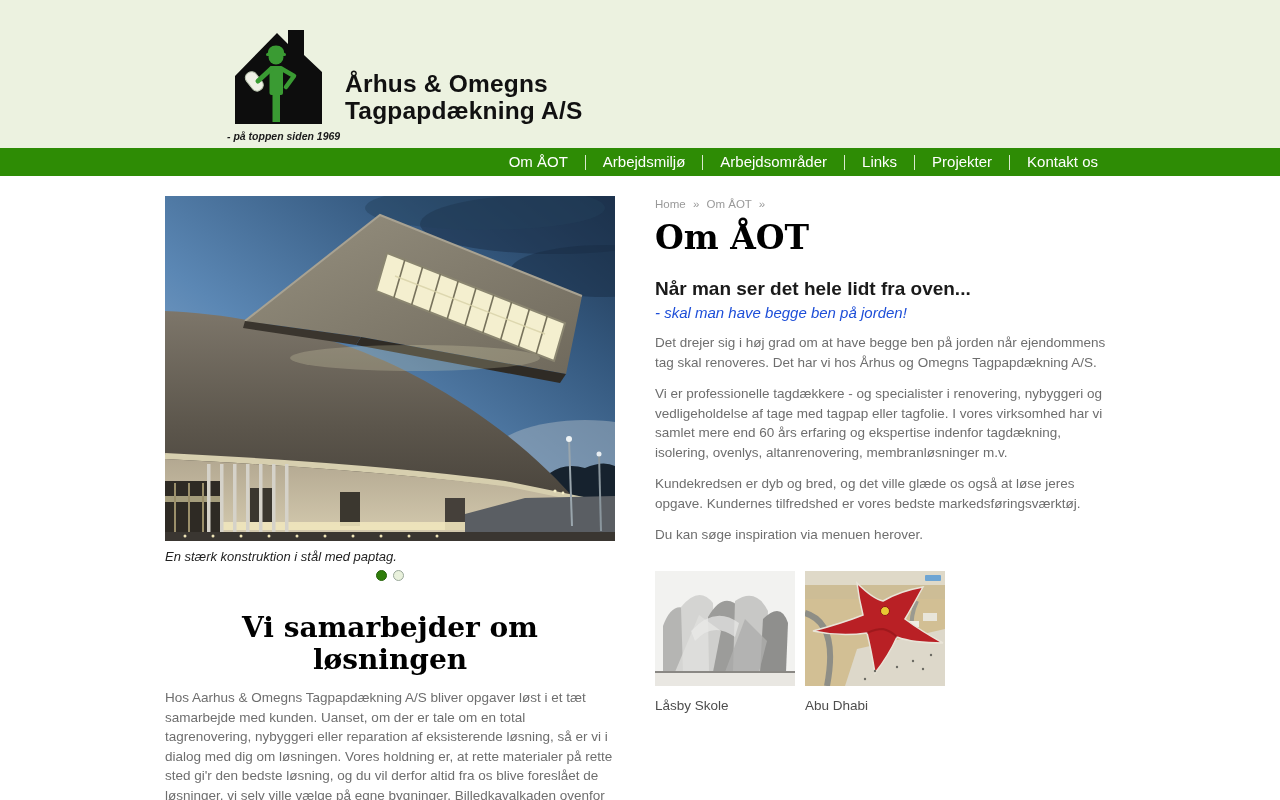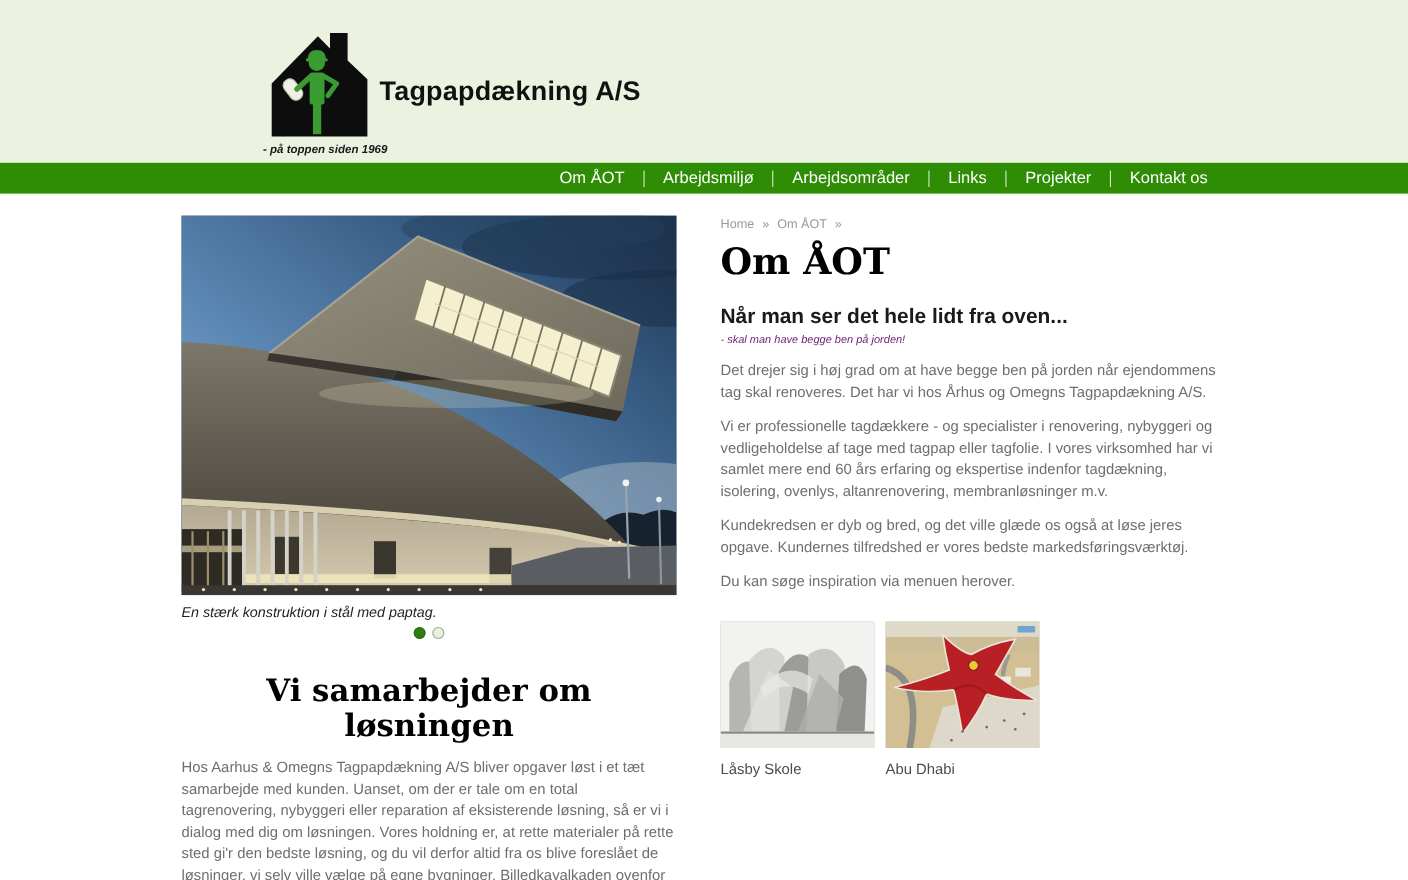"Århus & Omegns" div { html: none -> <div>Århus &amp; Omegns</div> }
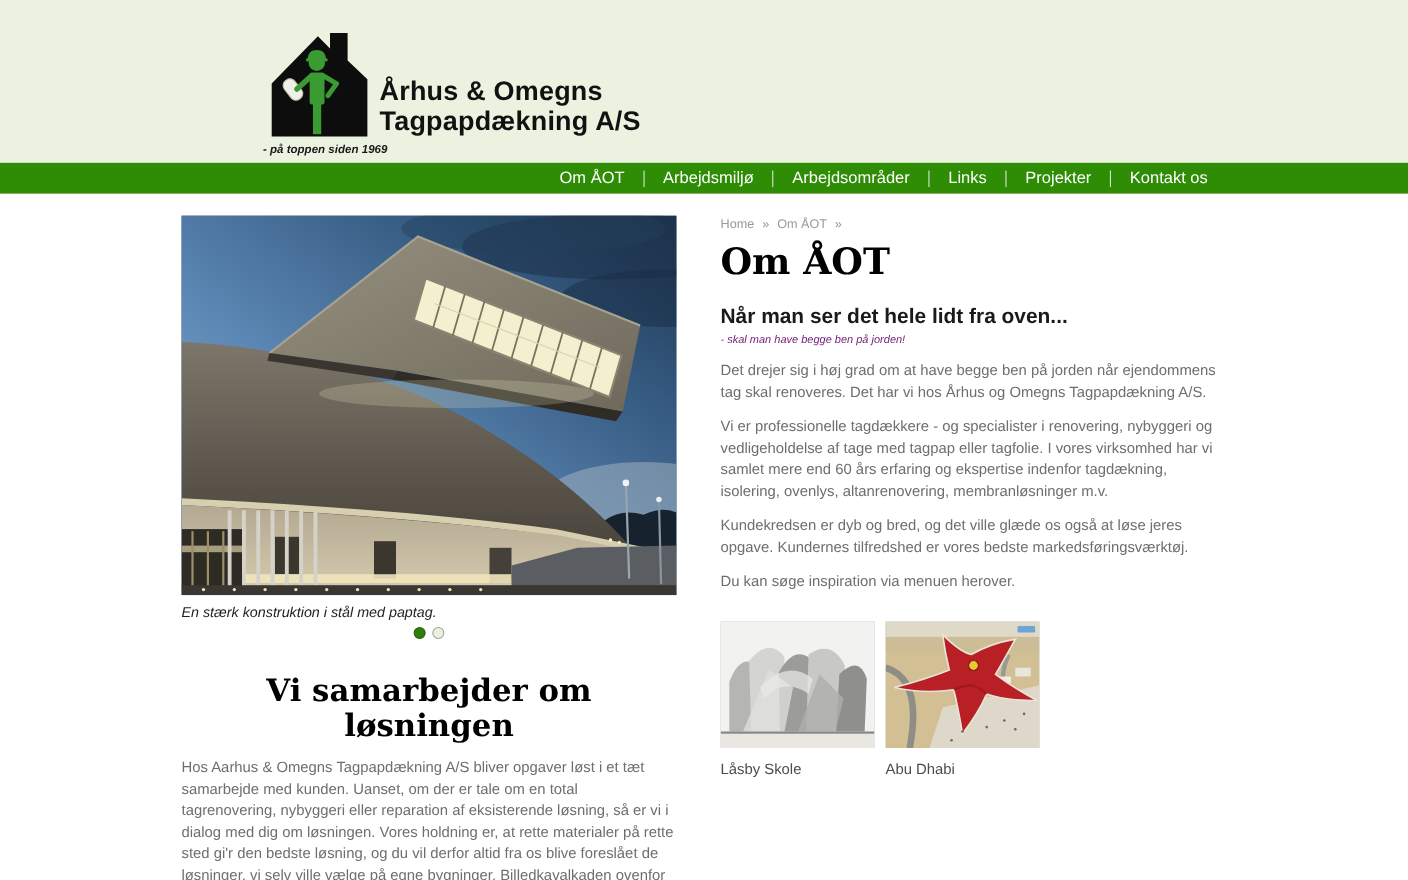"- på toppen siden 1969" .logo-block { left: 74px -> 62px }
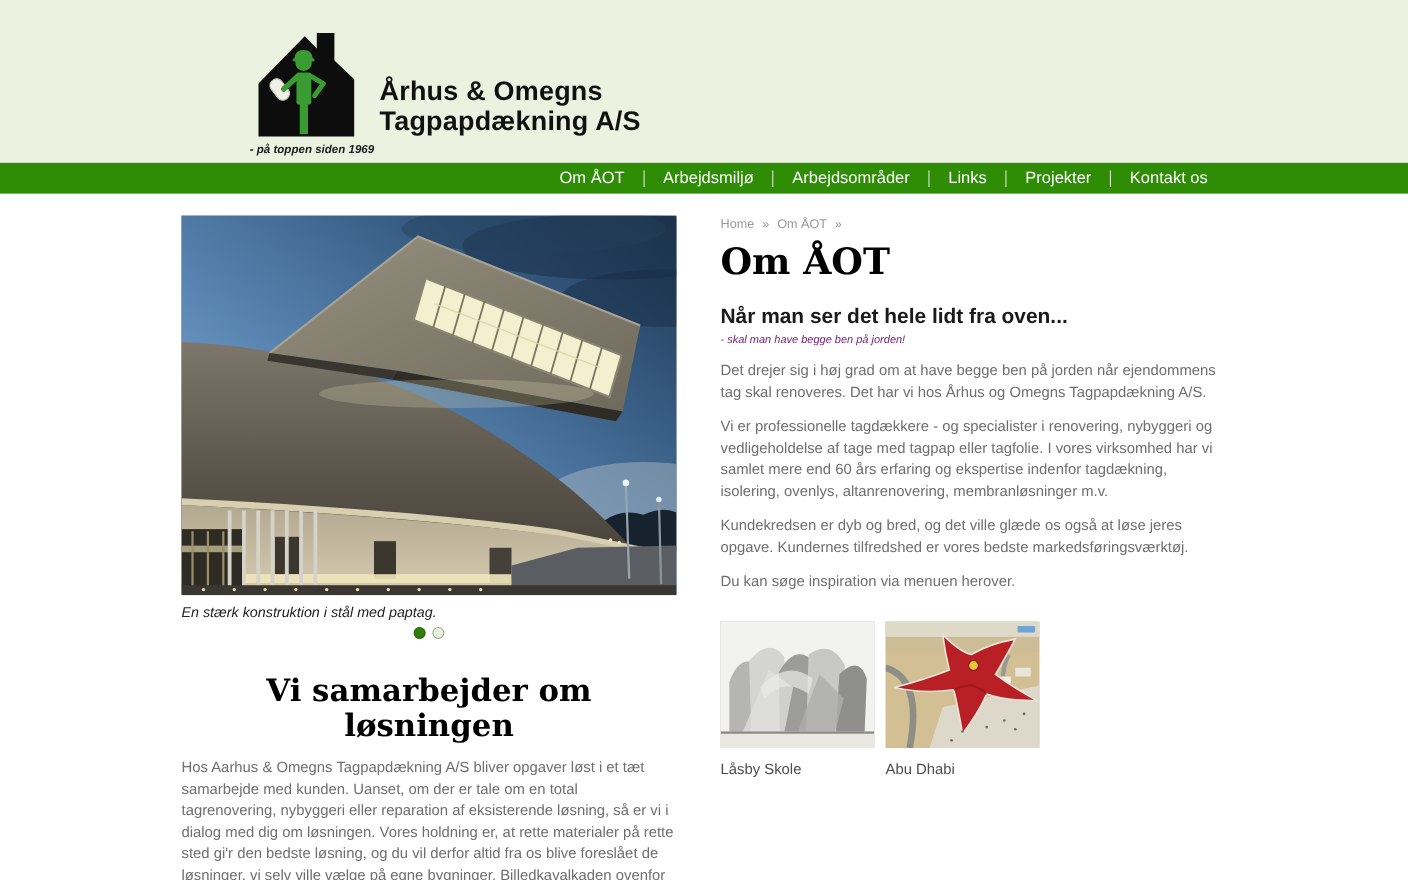"- skal man have begge" .sub-italic { color: #701a75 -> #1d4ed8; font-size: 10px -> 15px }
